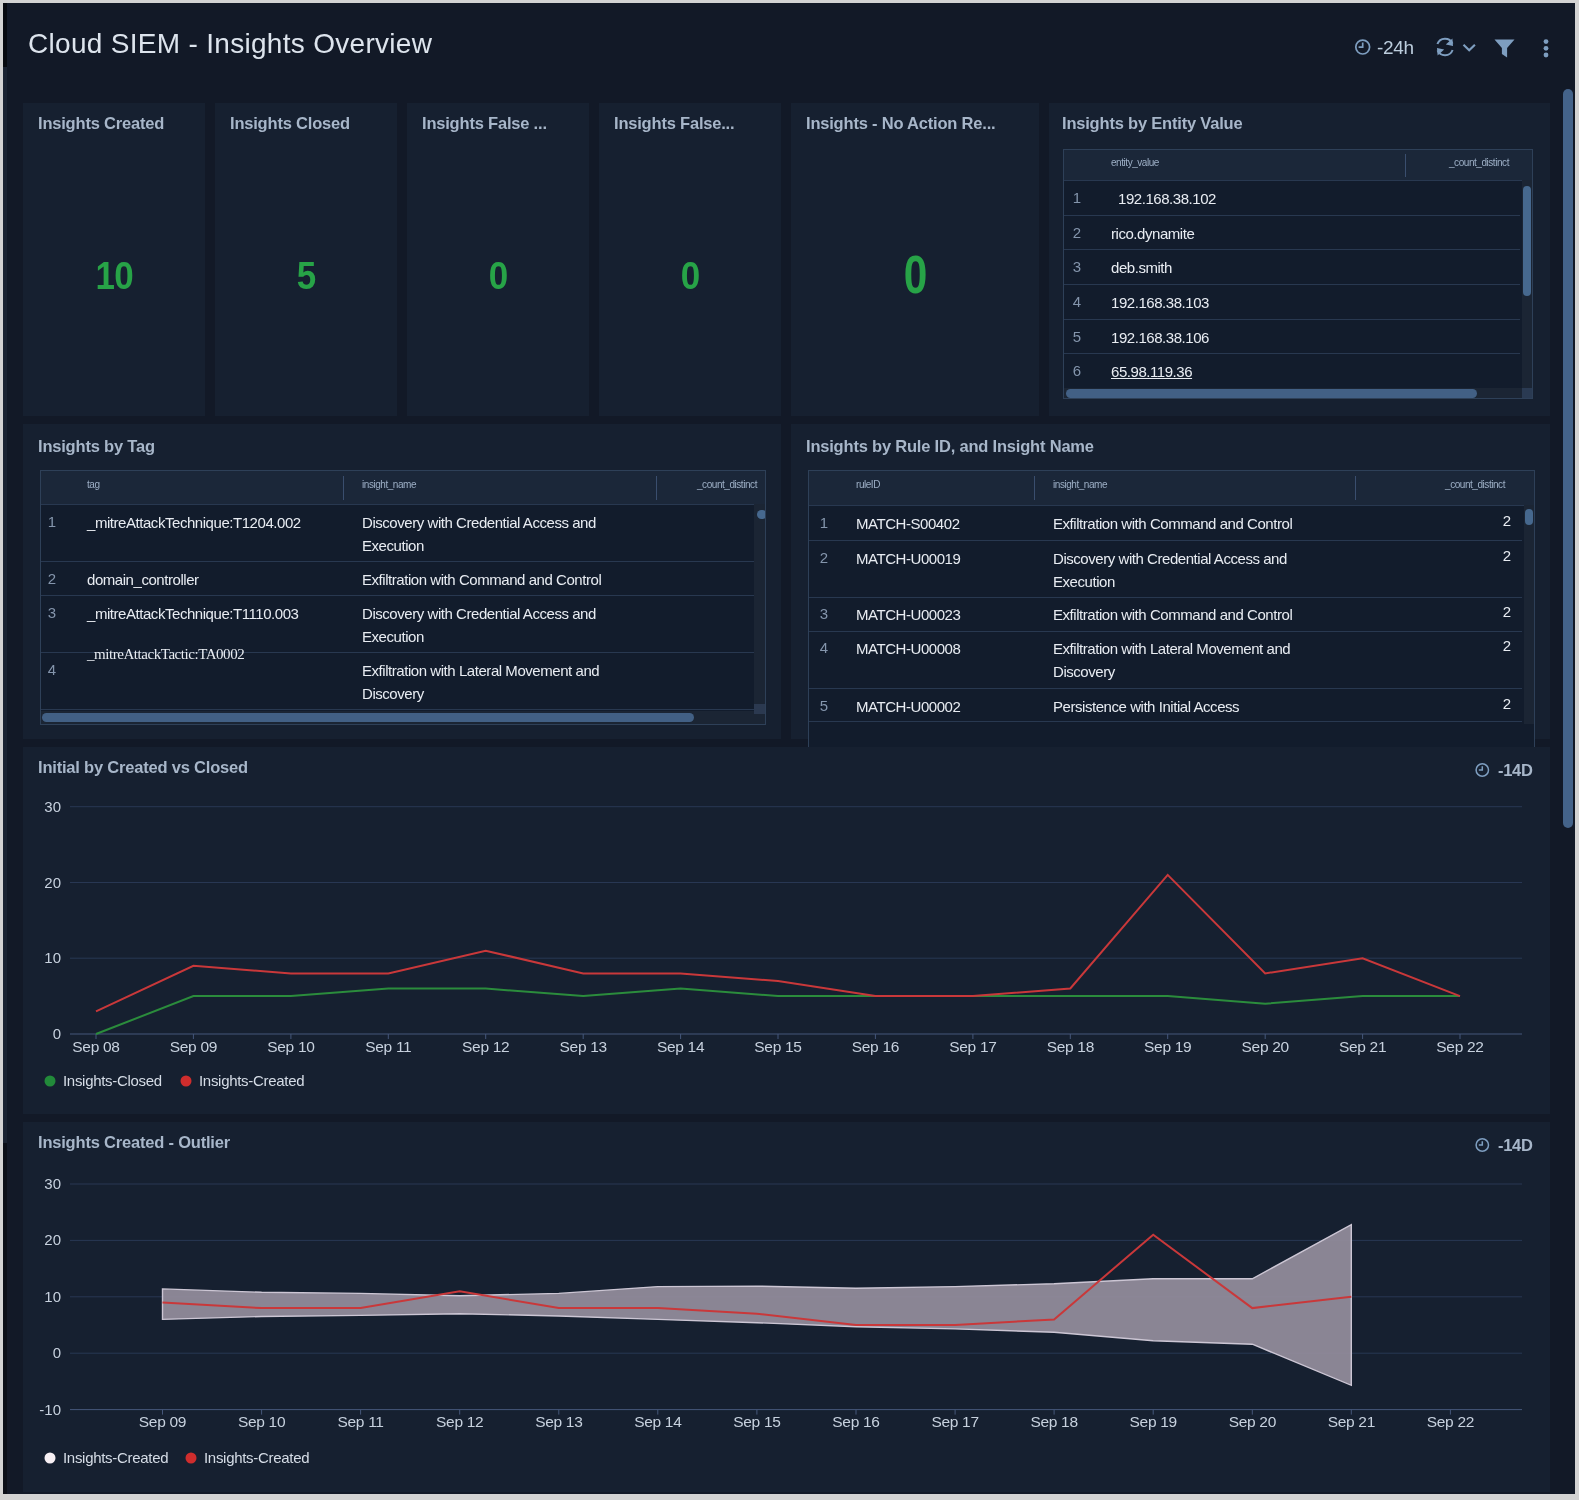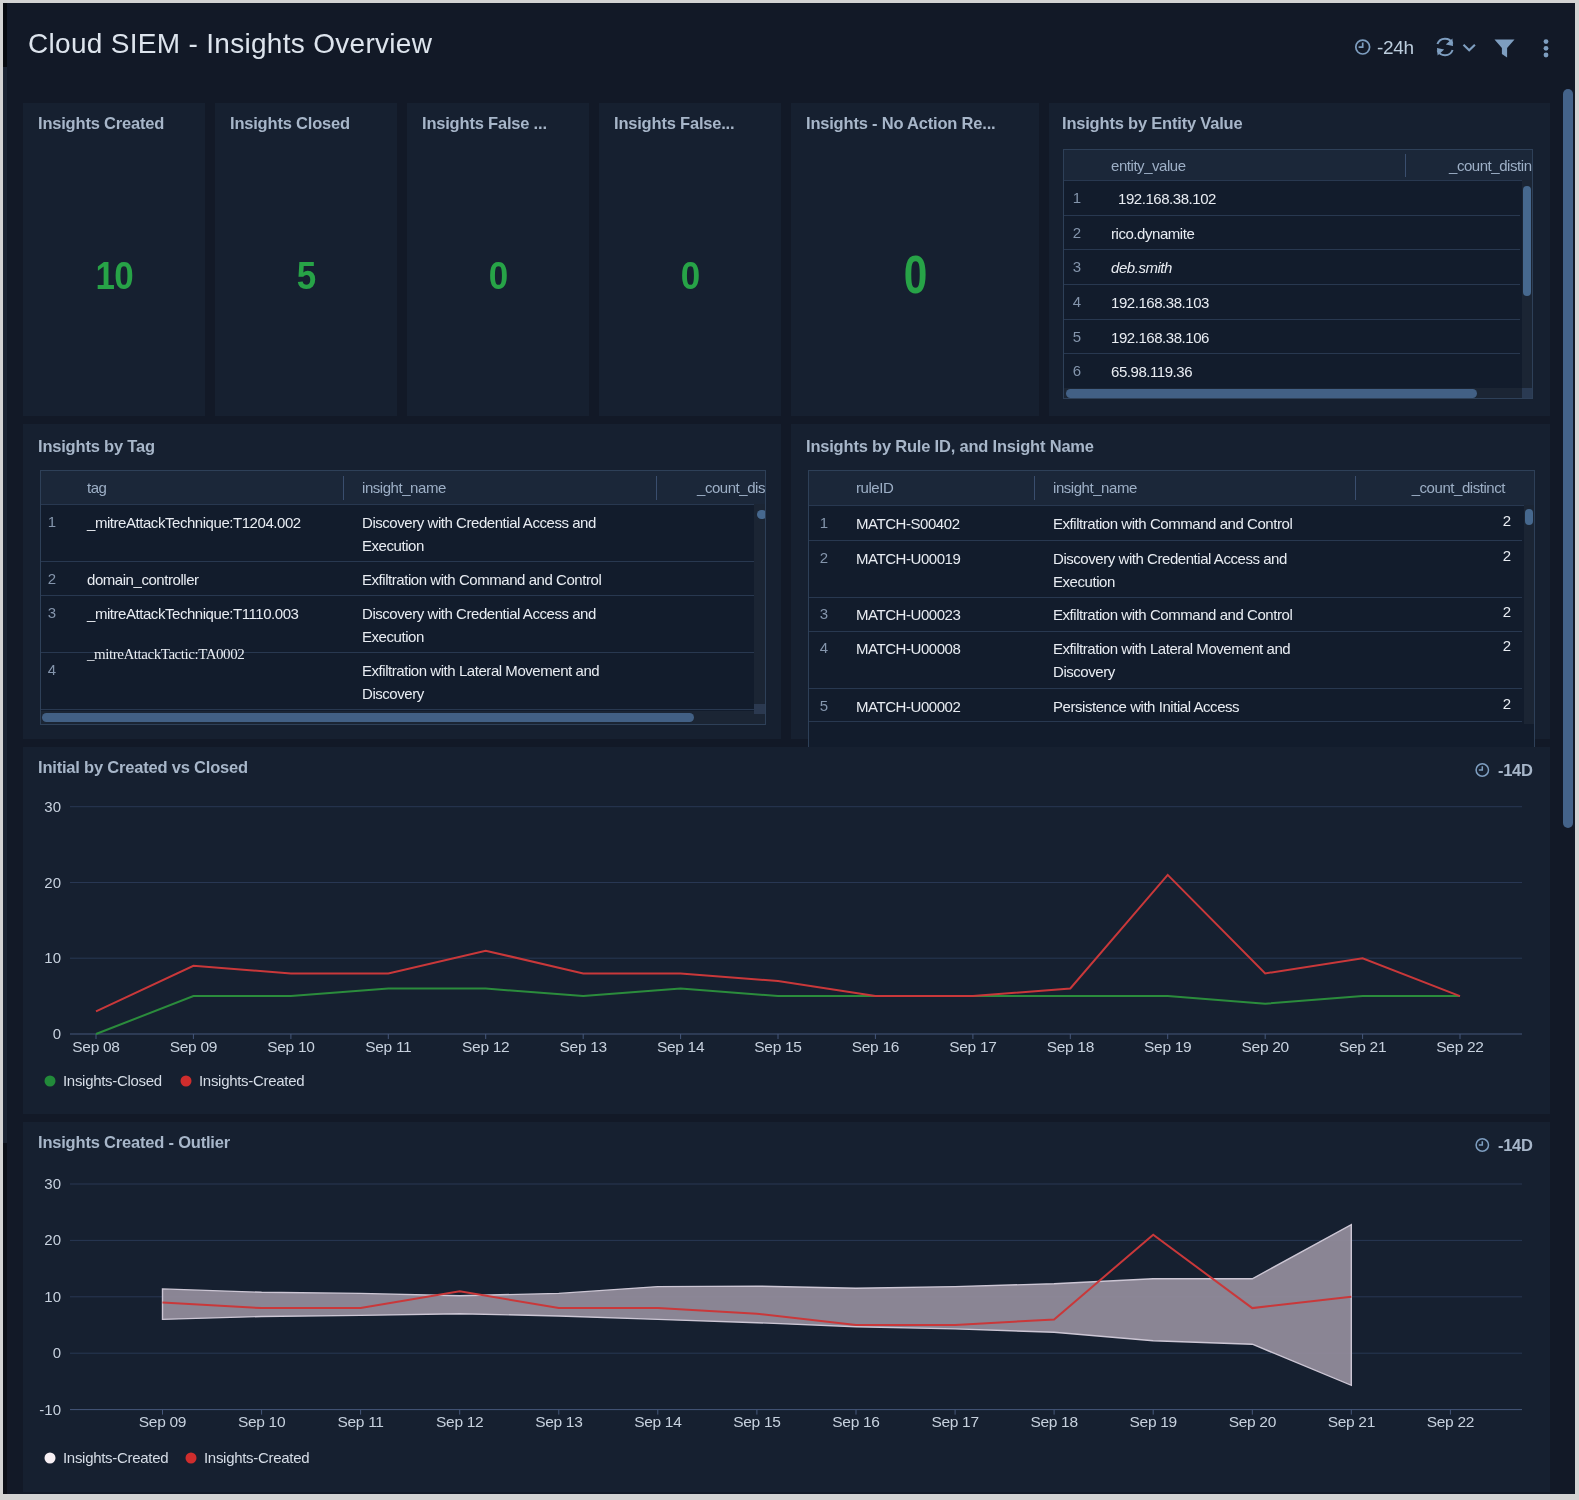"entity_value" .thead span { font-size: 15px -> 10px }
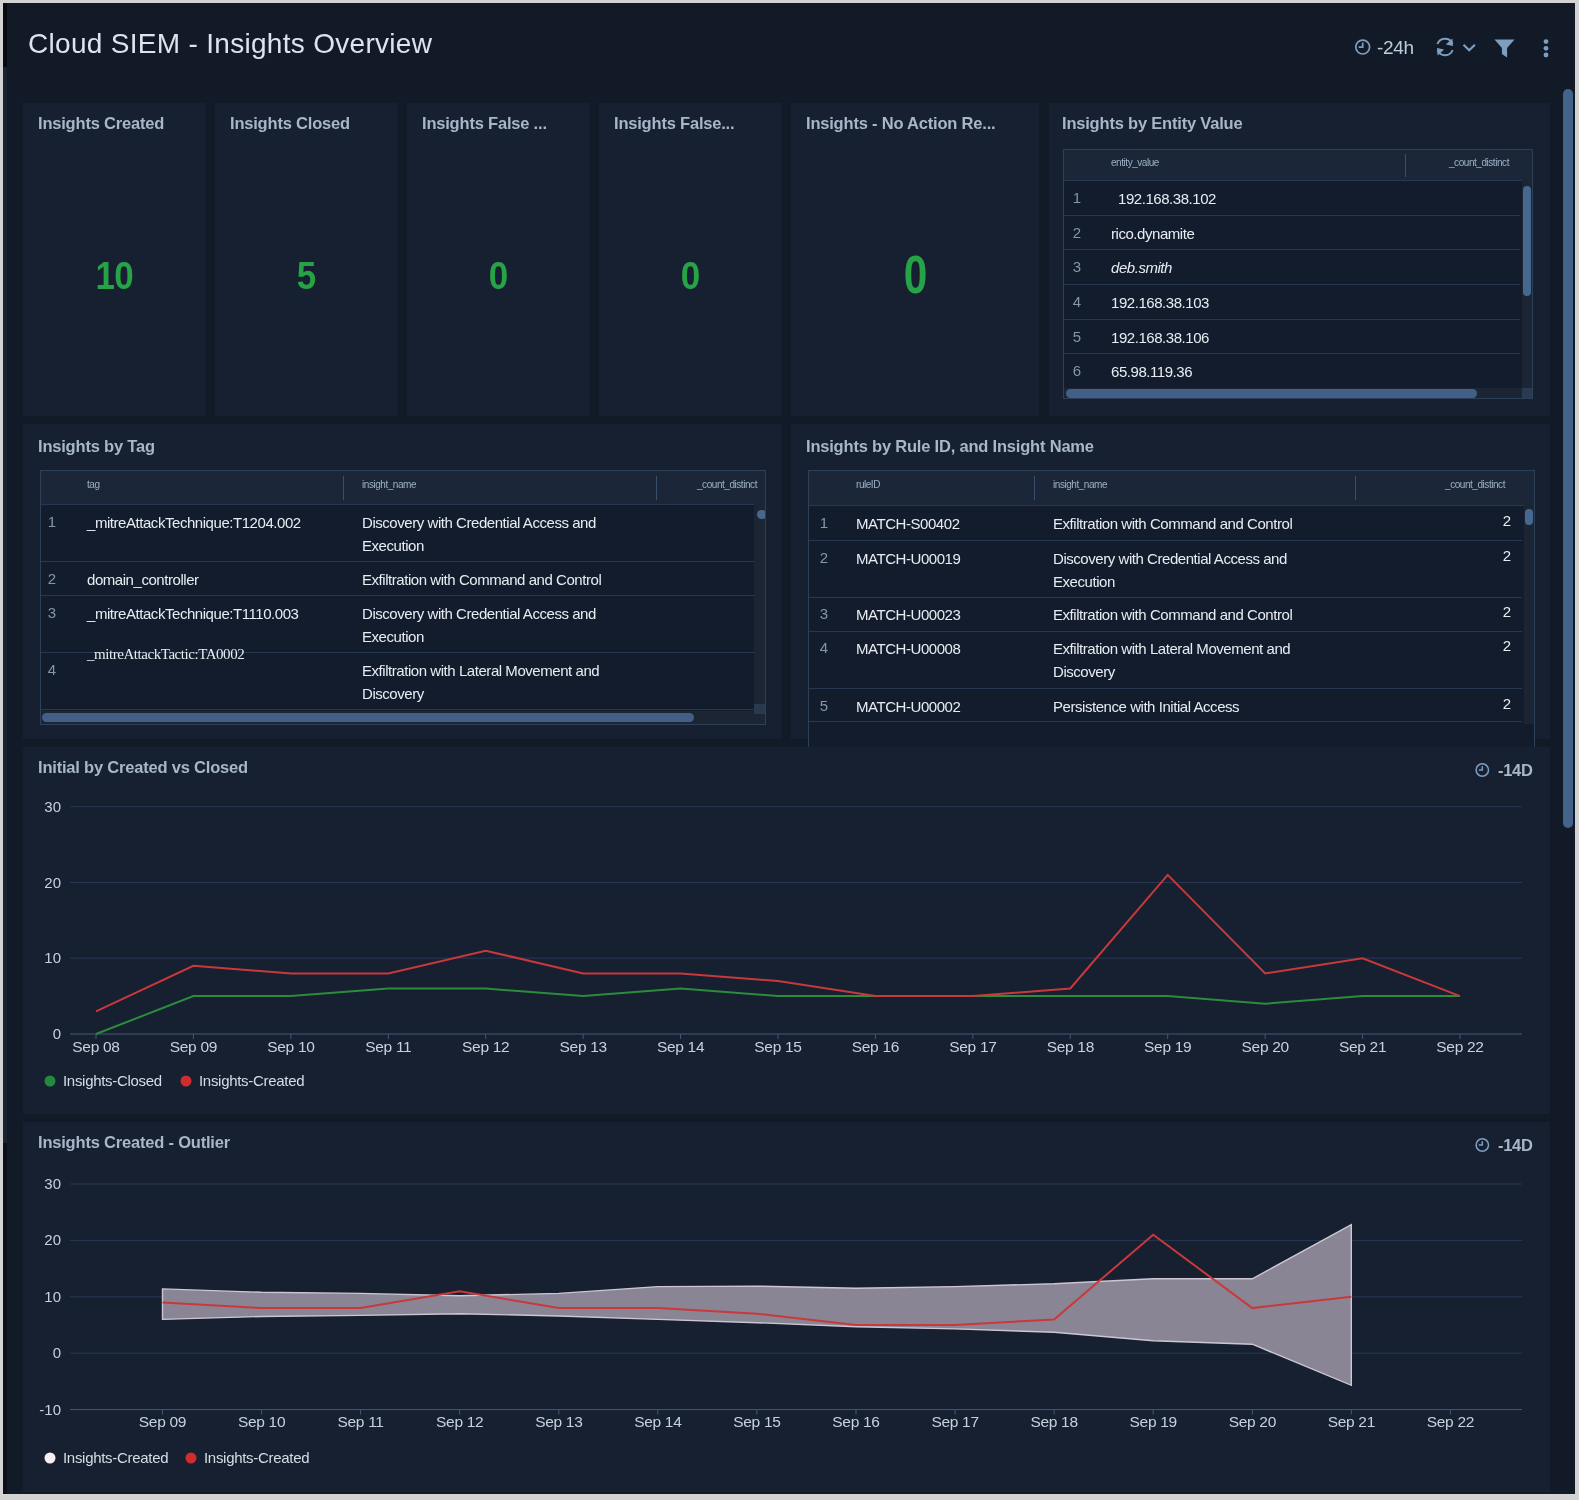"deb.smith" div.cell { font-style: italic -> none }
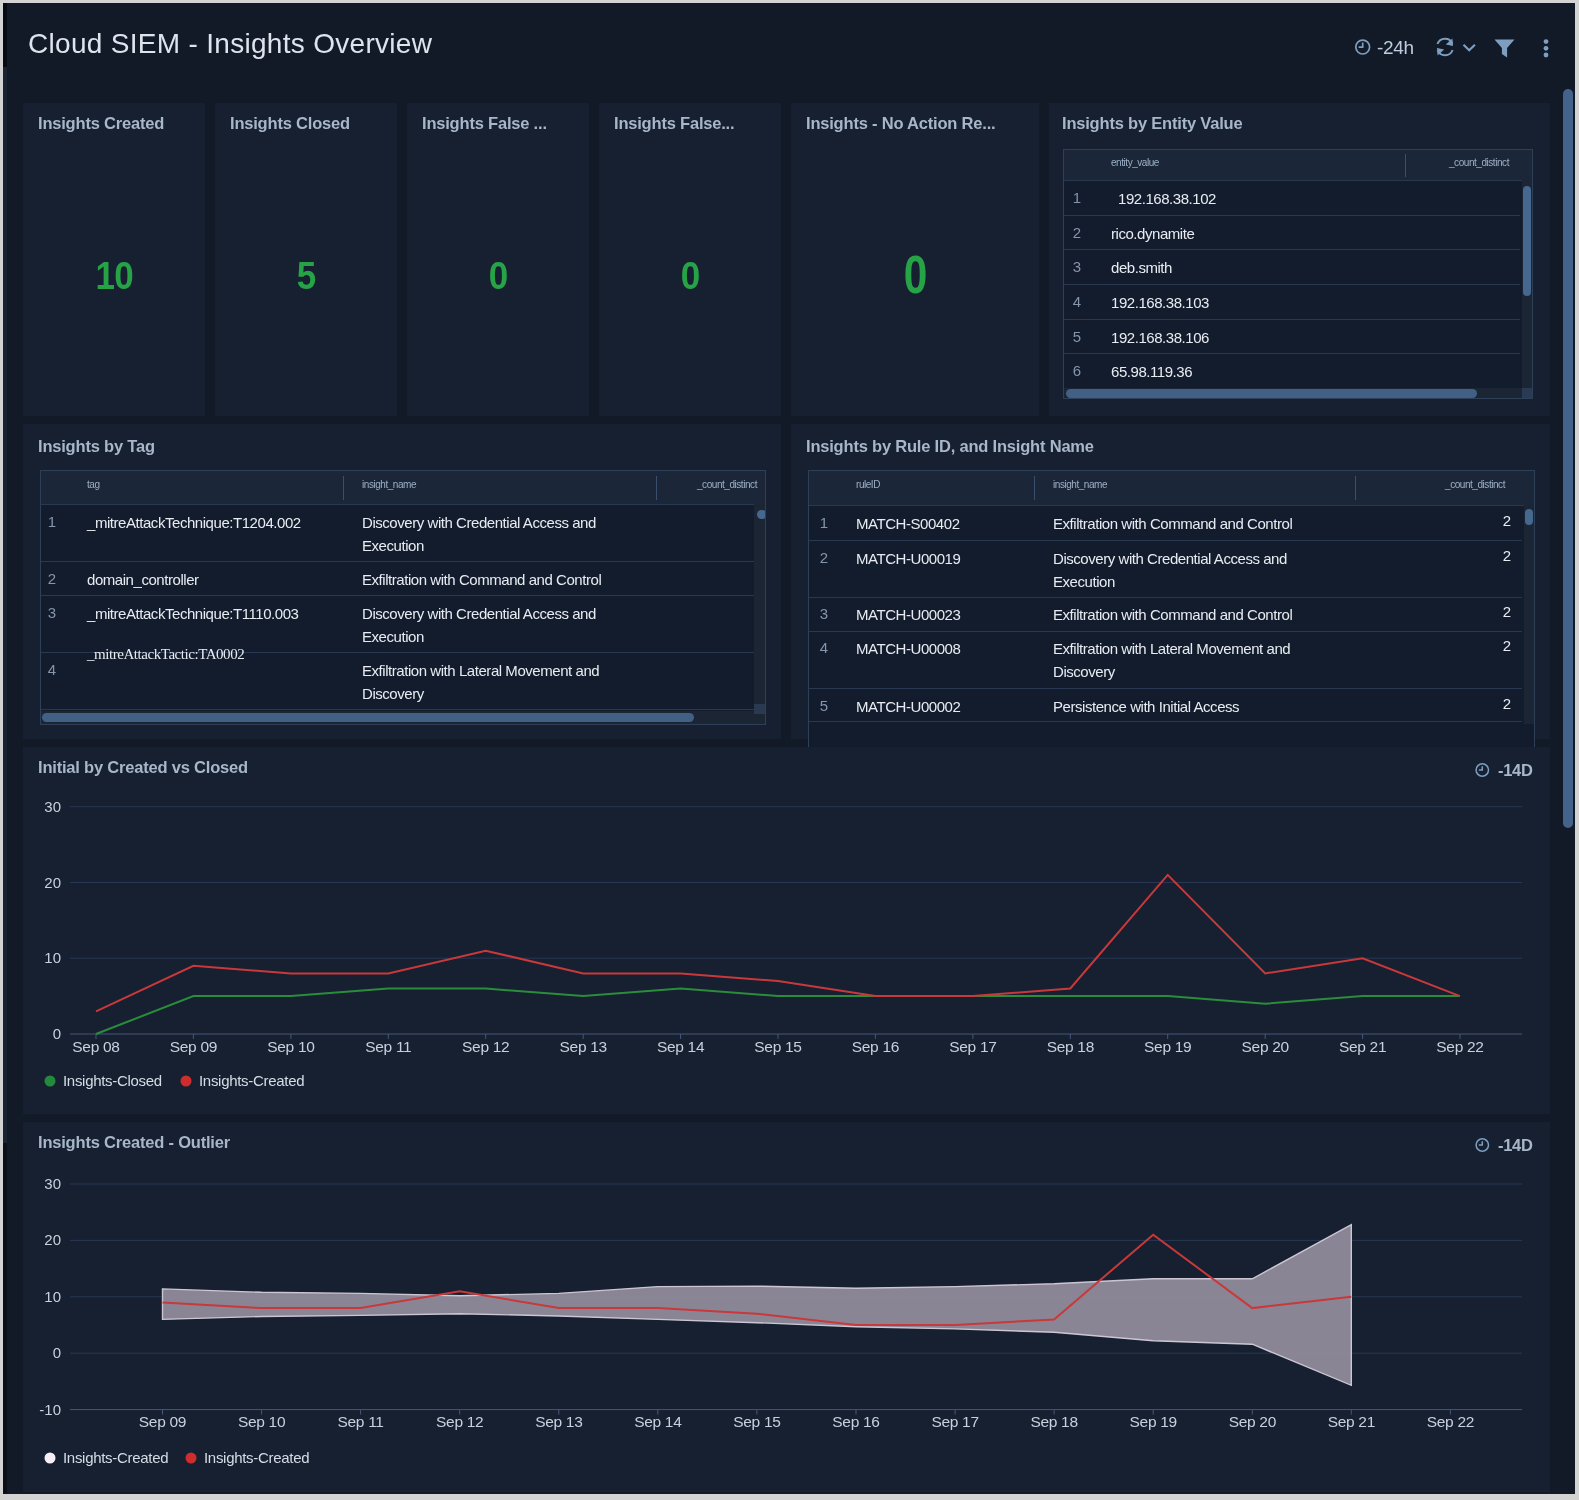"65.98.119.36" div.cell { text-decoration: none -> underline }
